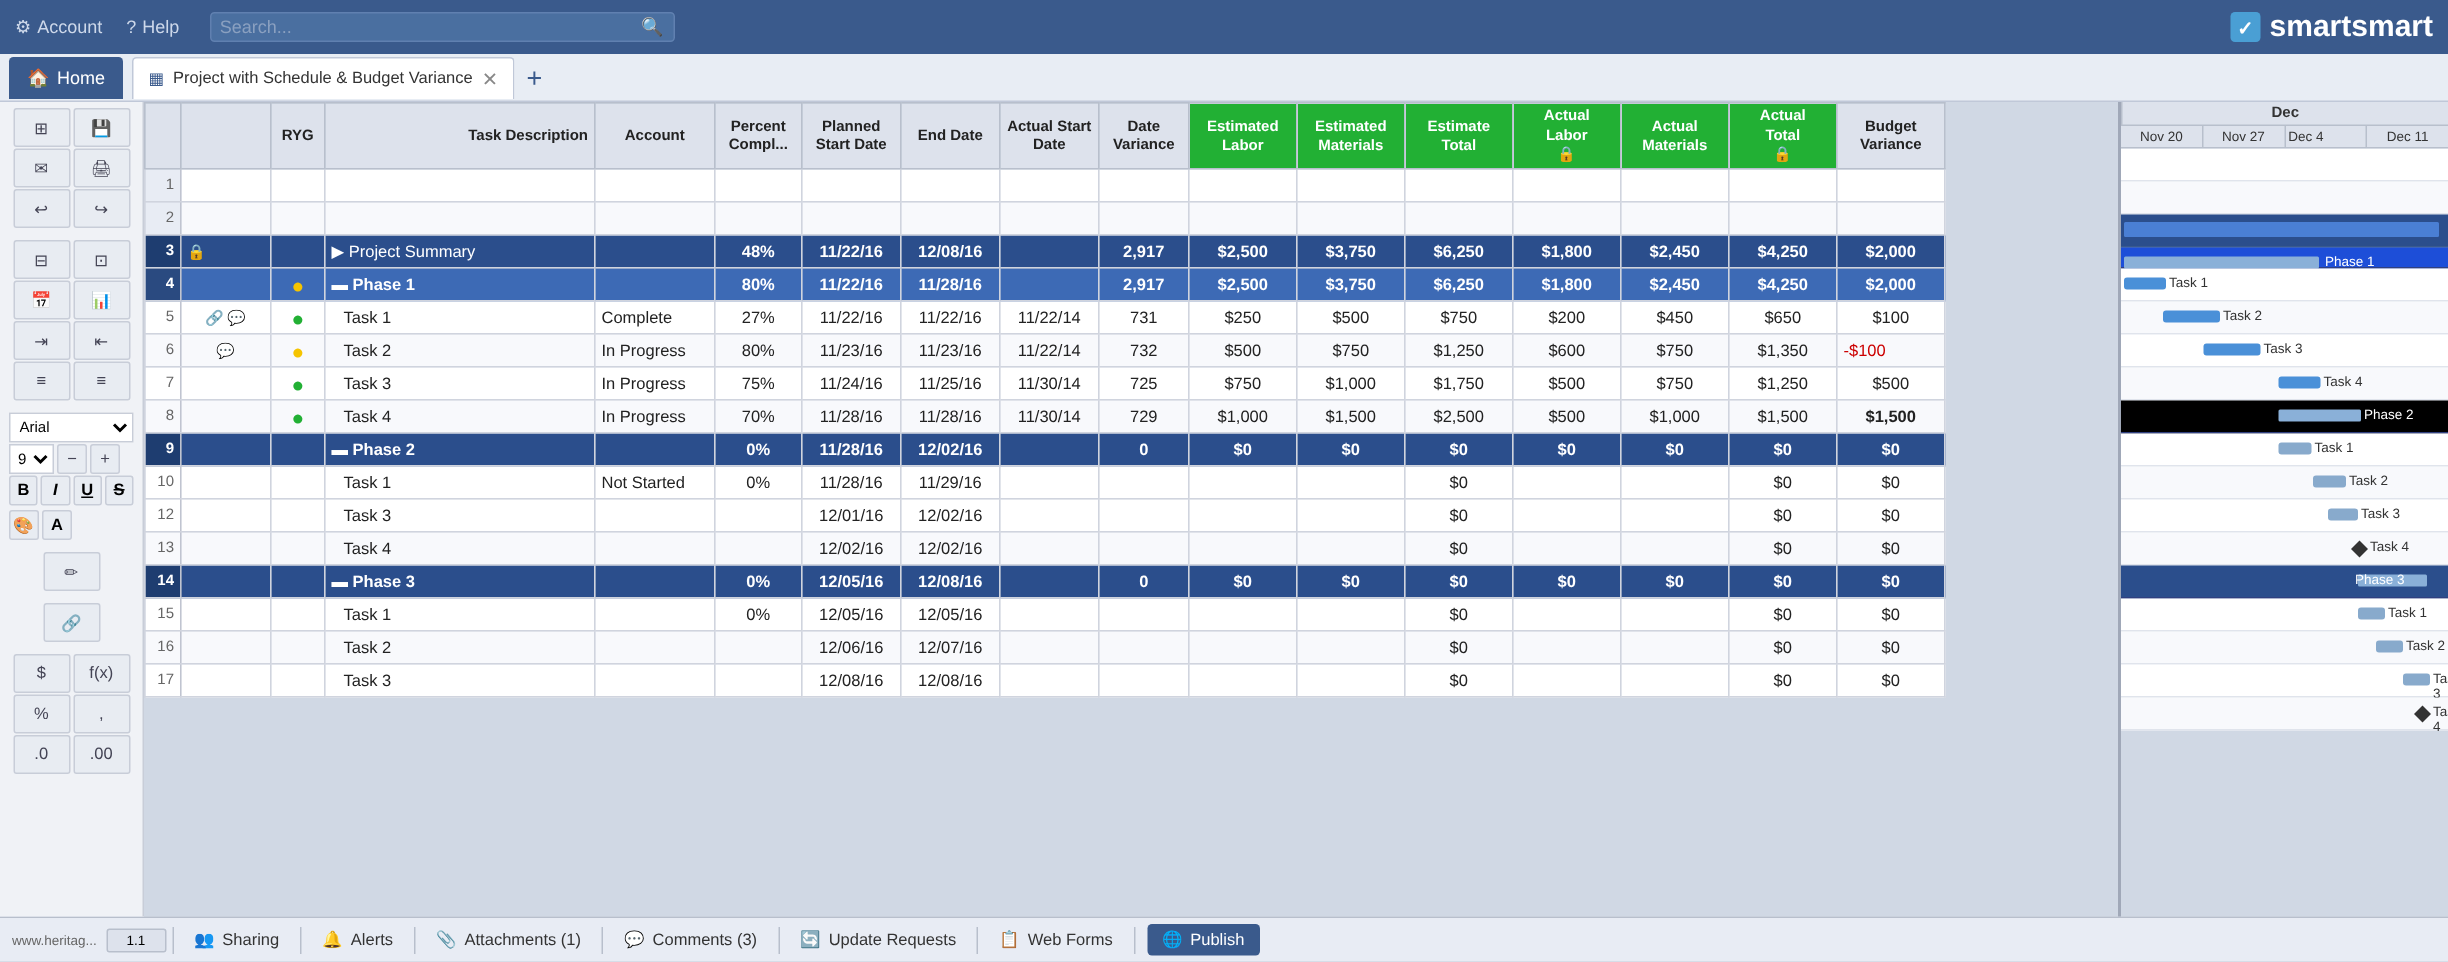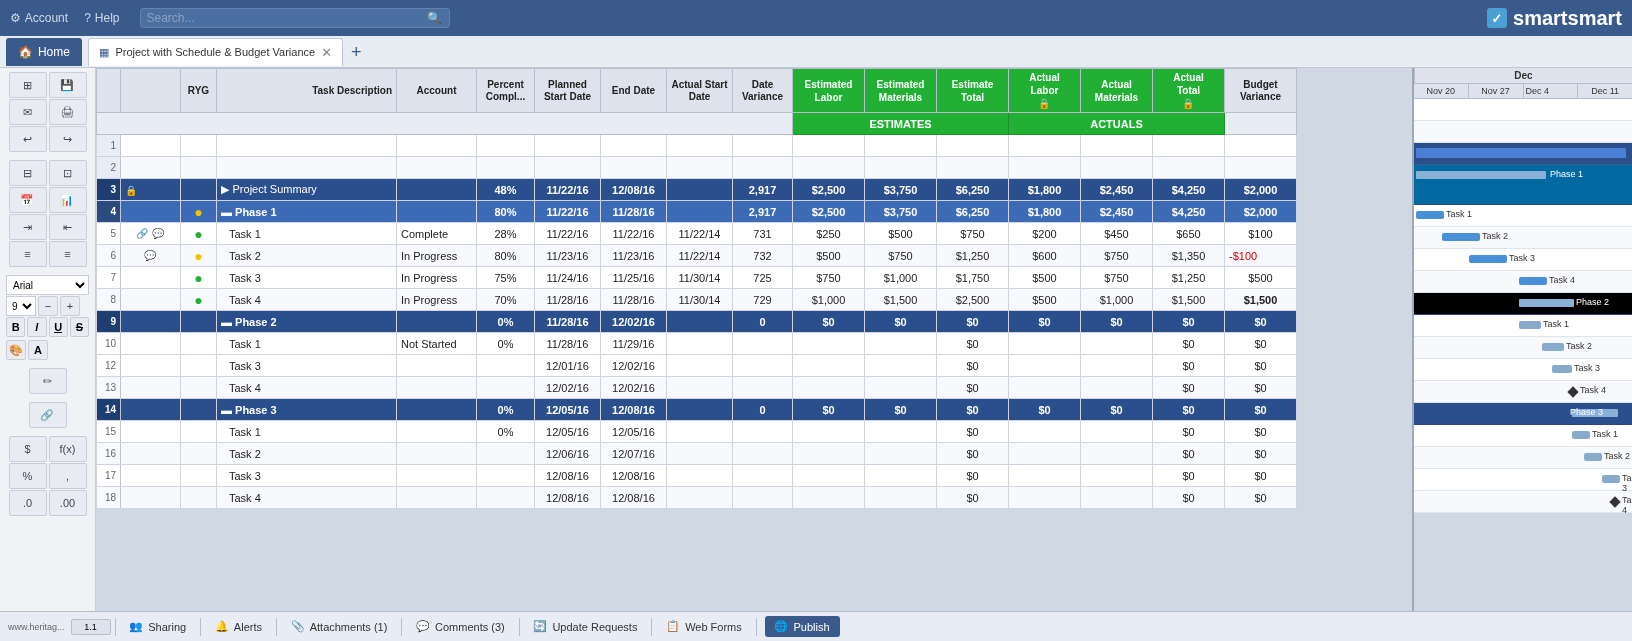"ESTIMATES" tr { html: <tr> <td></td> <td>ESTIMATES</td> <td>ACTUALS</td> <td></td> </tr> -> none }
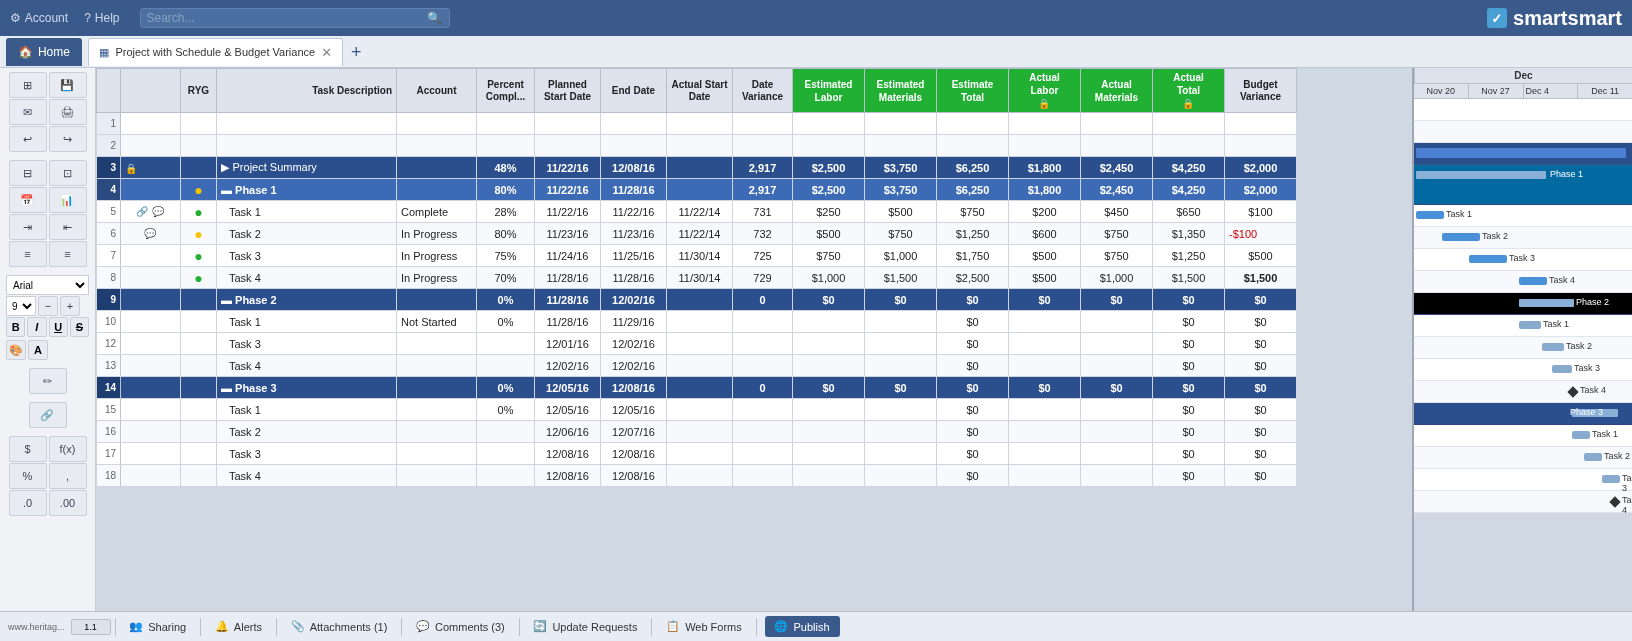"Phase 1" div { background: #0369a1 -> #1d4ed8; height: 40px -> 14px }
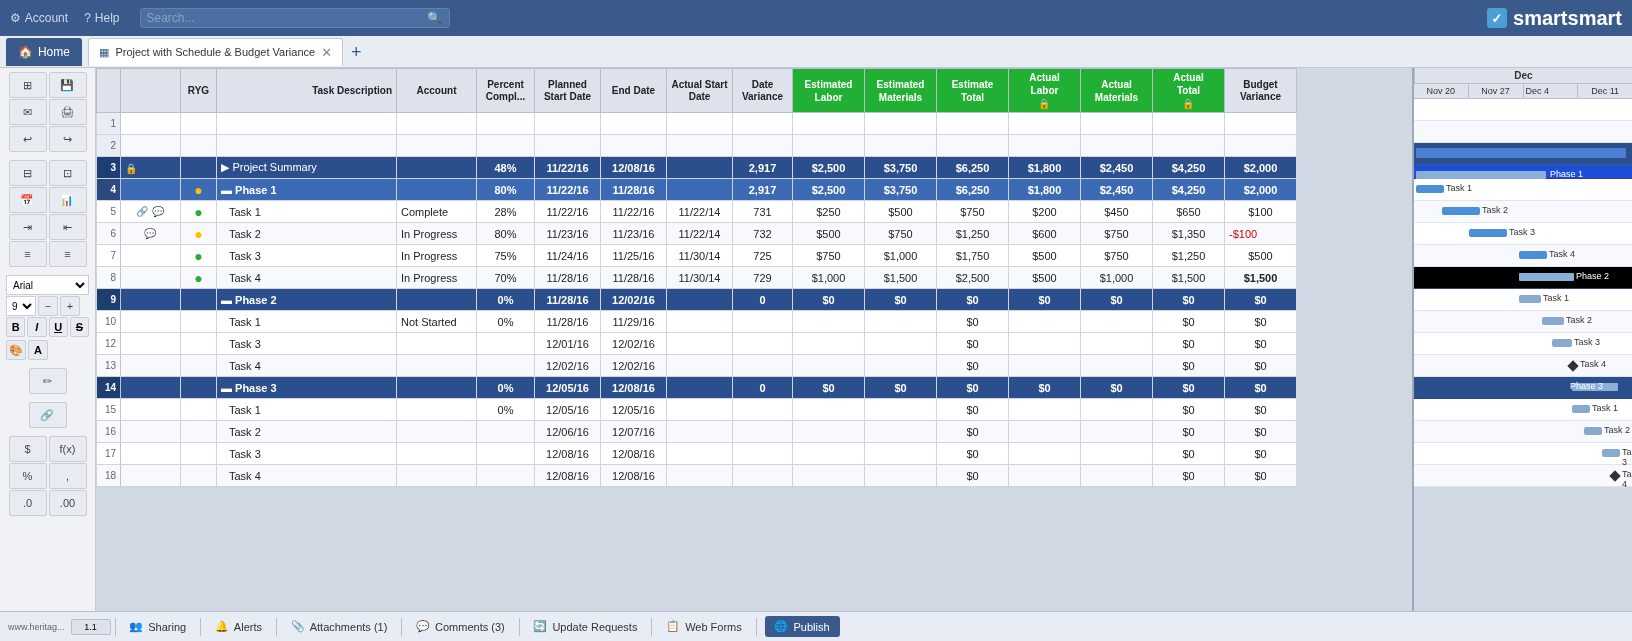"28%" td { text: 28% -> 27% }
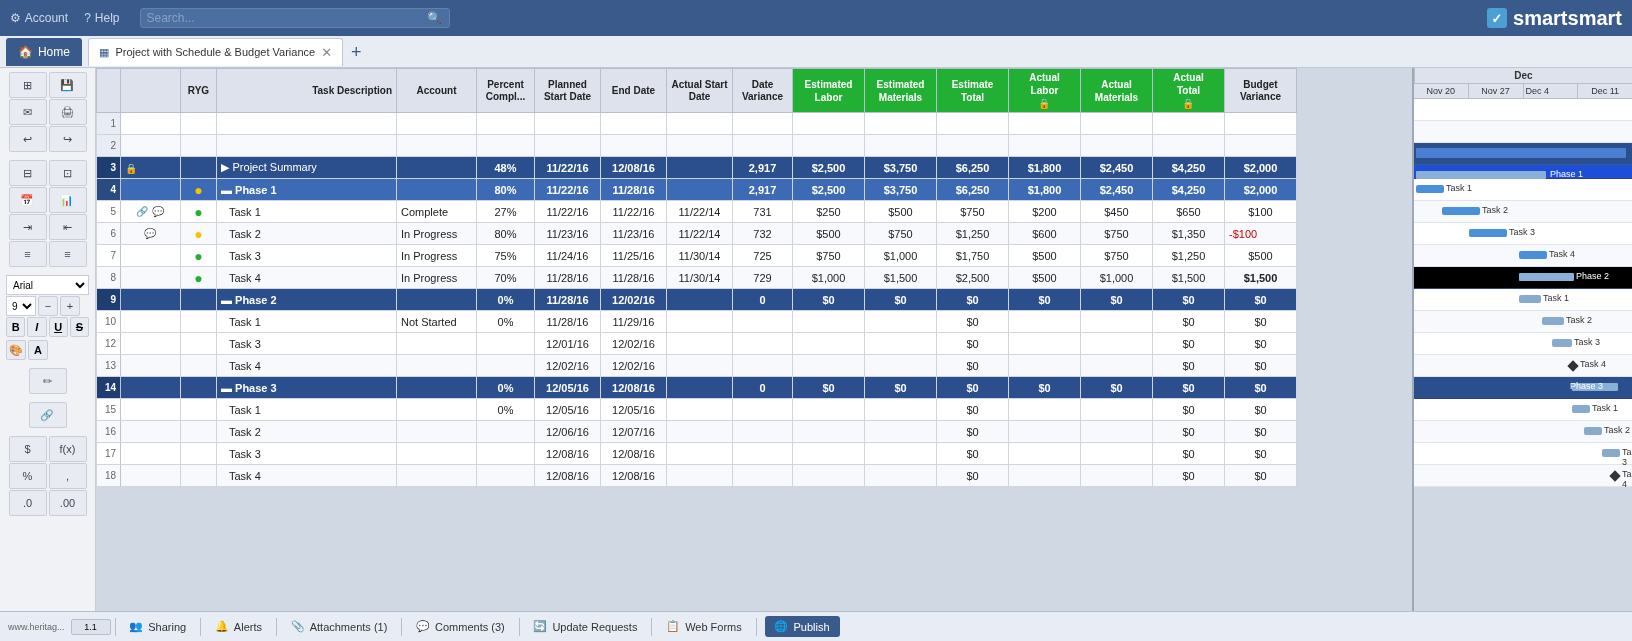"18" tr.r-light { html: <tr> <td>18</td> <td></td> <td></td> <td>Task 4</td> <td></td> <td></td> <td>12/08/16</td> <td>12/08/16</td> <td></td> <td></td> <td></td> <td></td> <td>$0</td> <td></td> <td></td> <td>$0</td> <td>$0</td> </tr> -> none }
